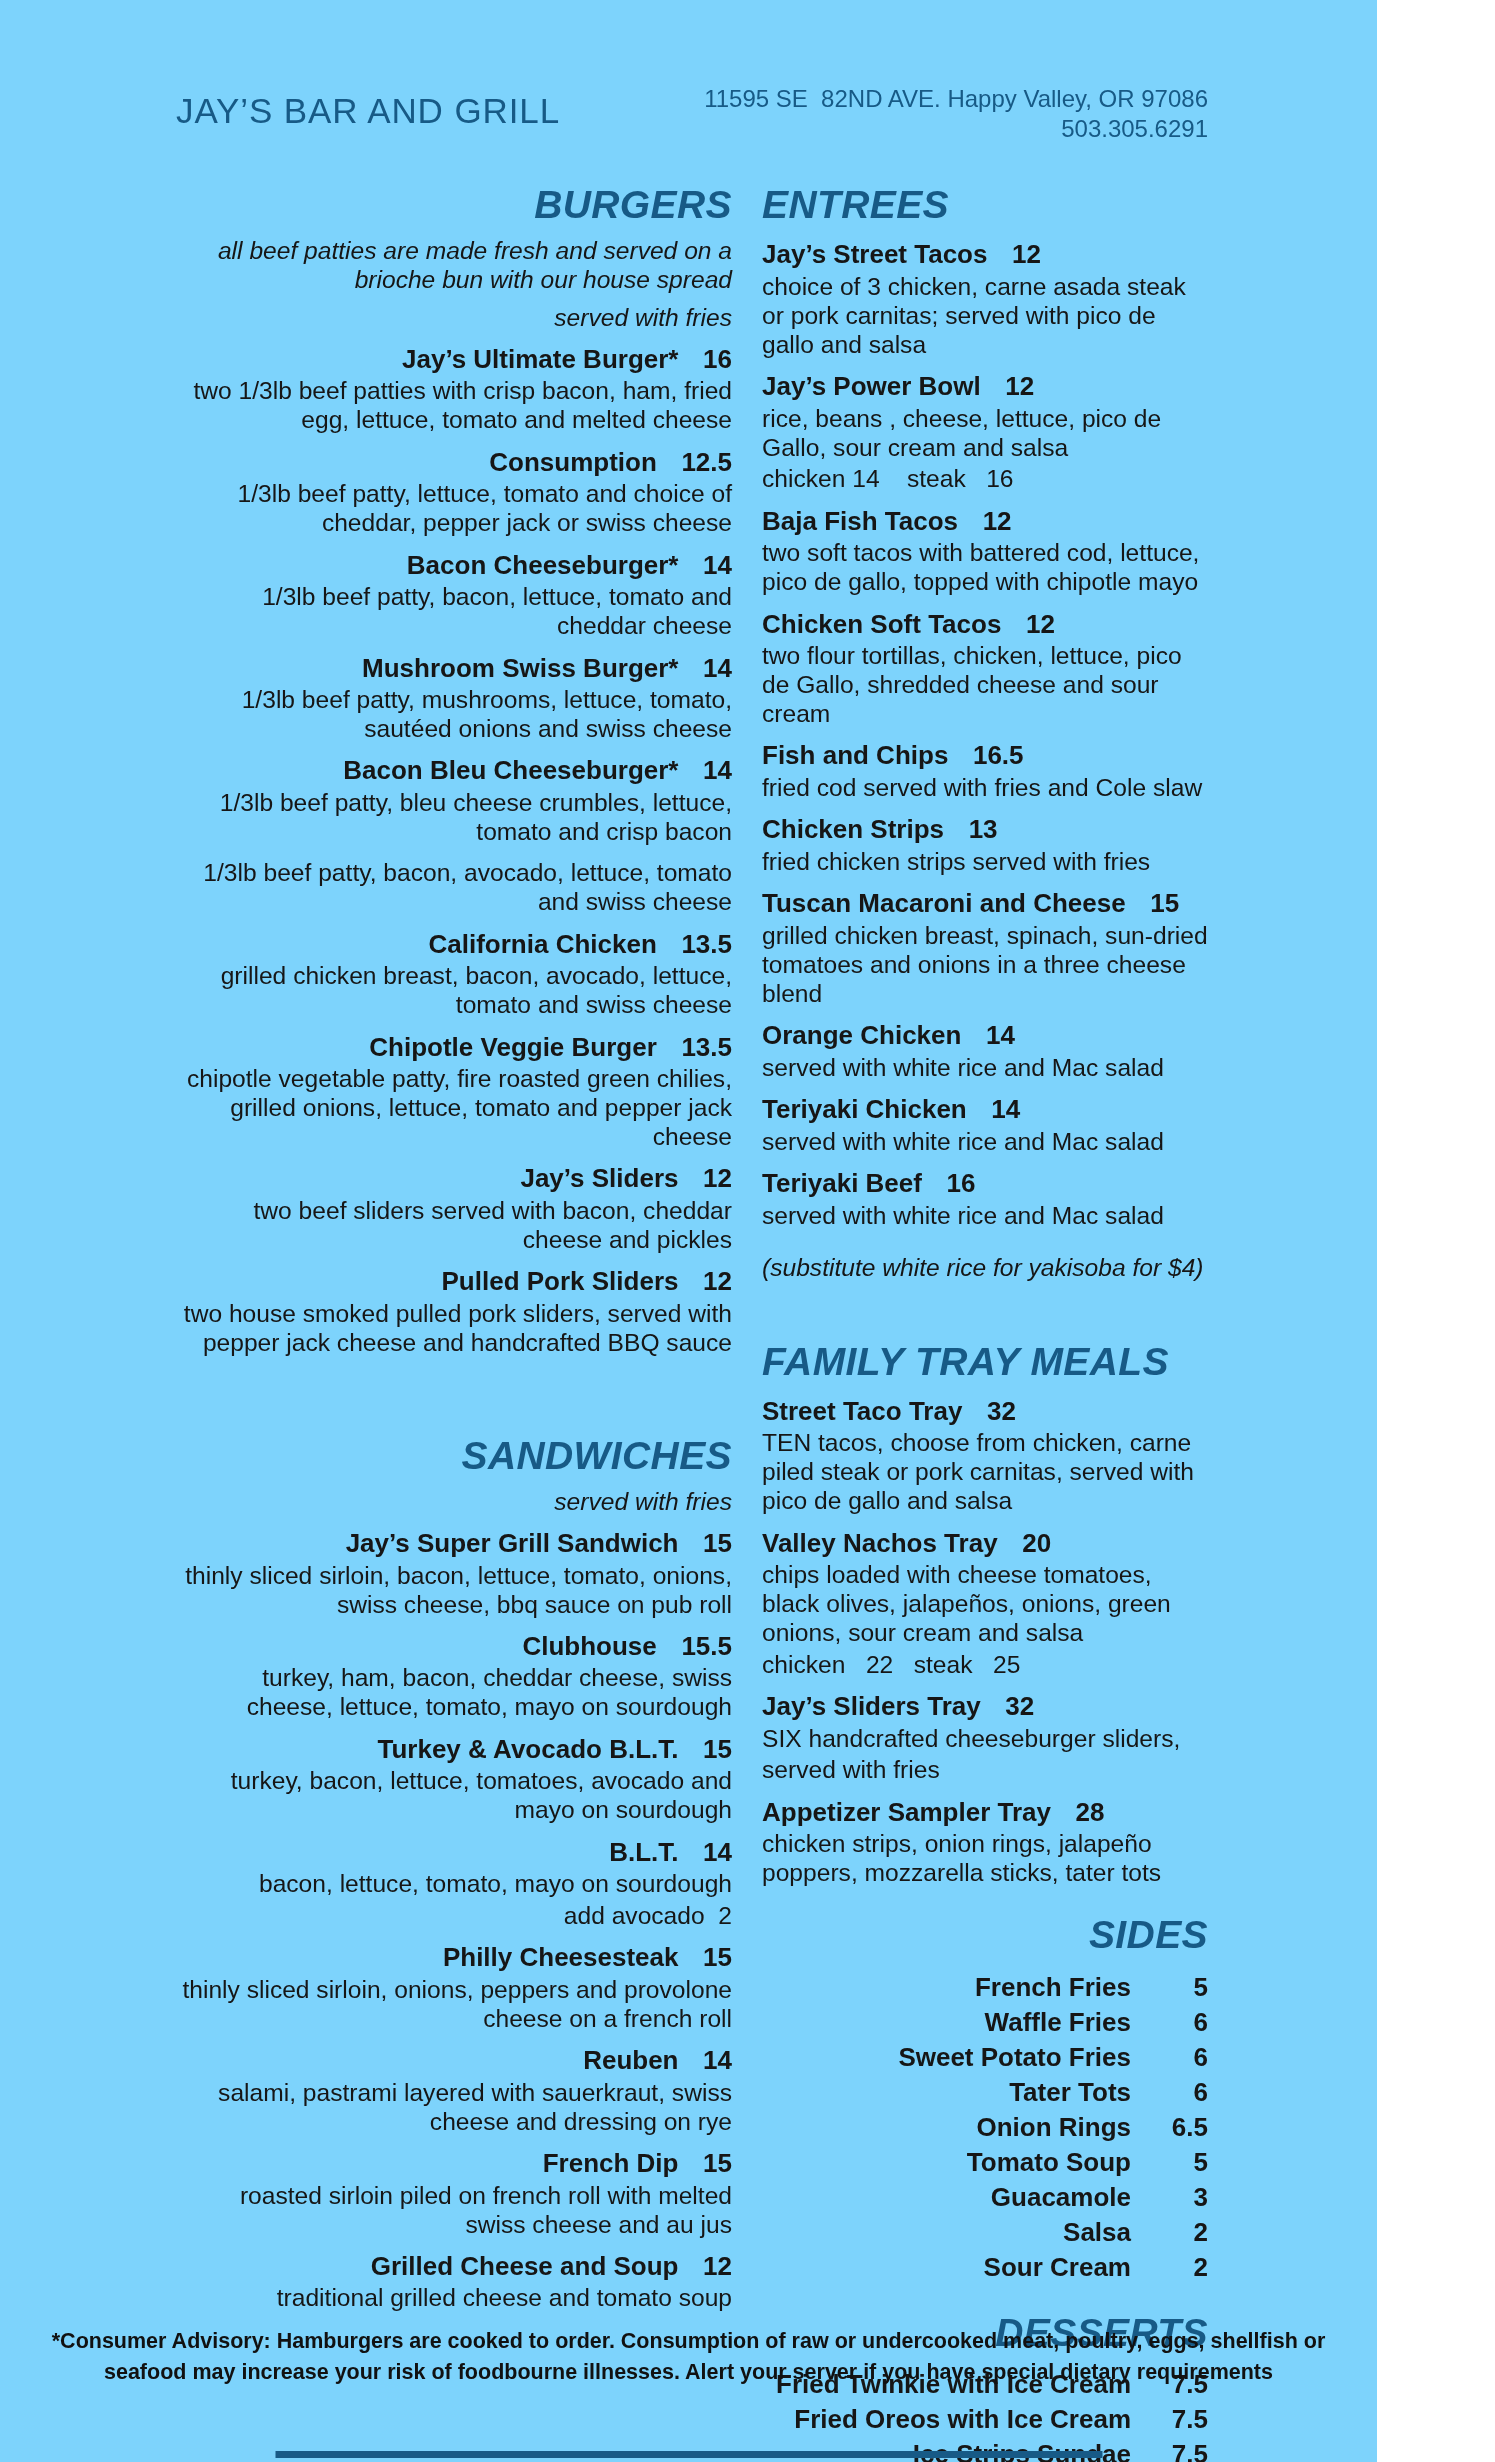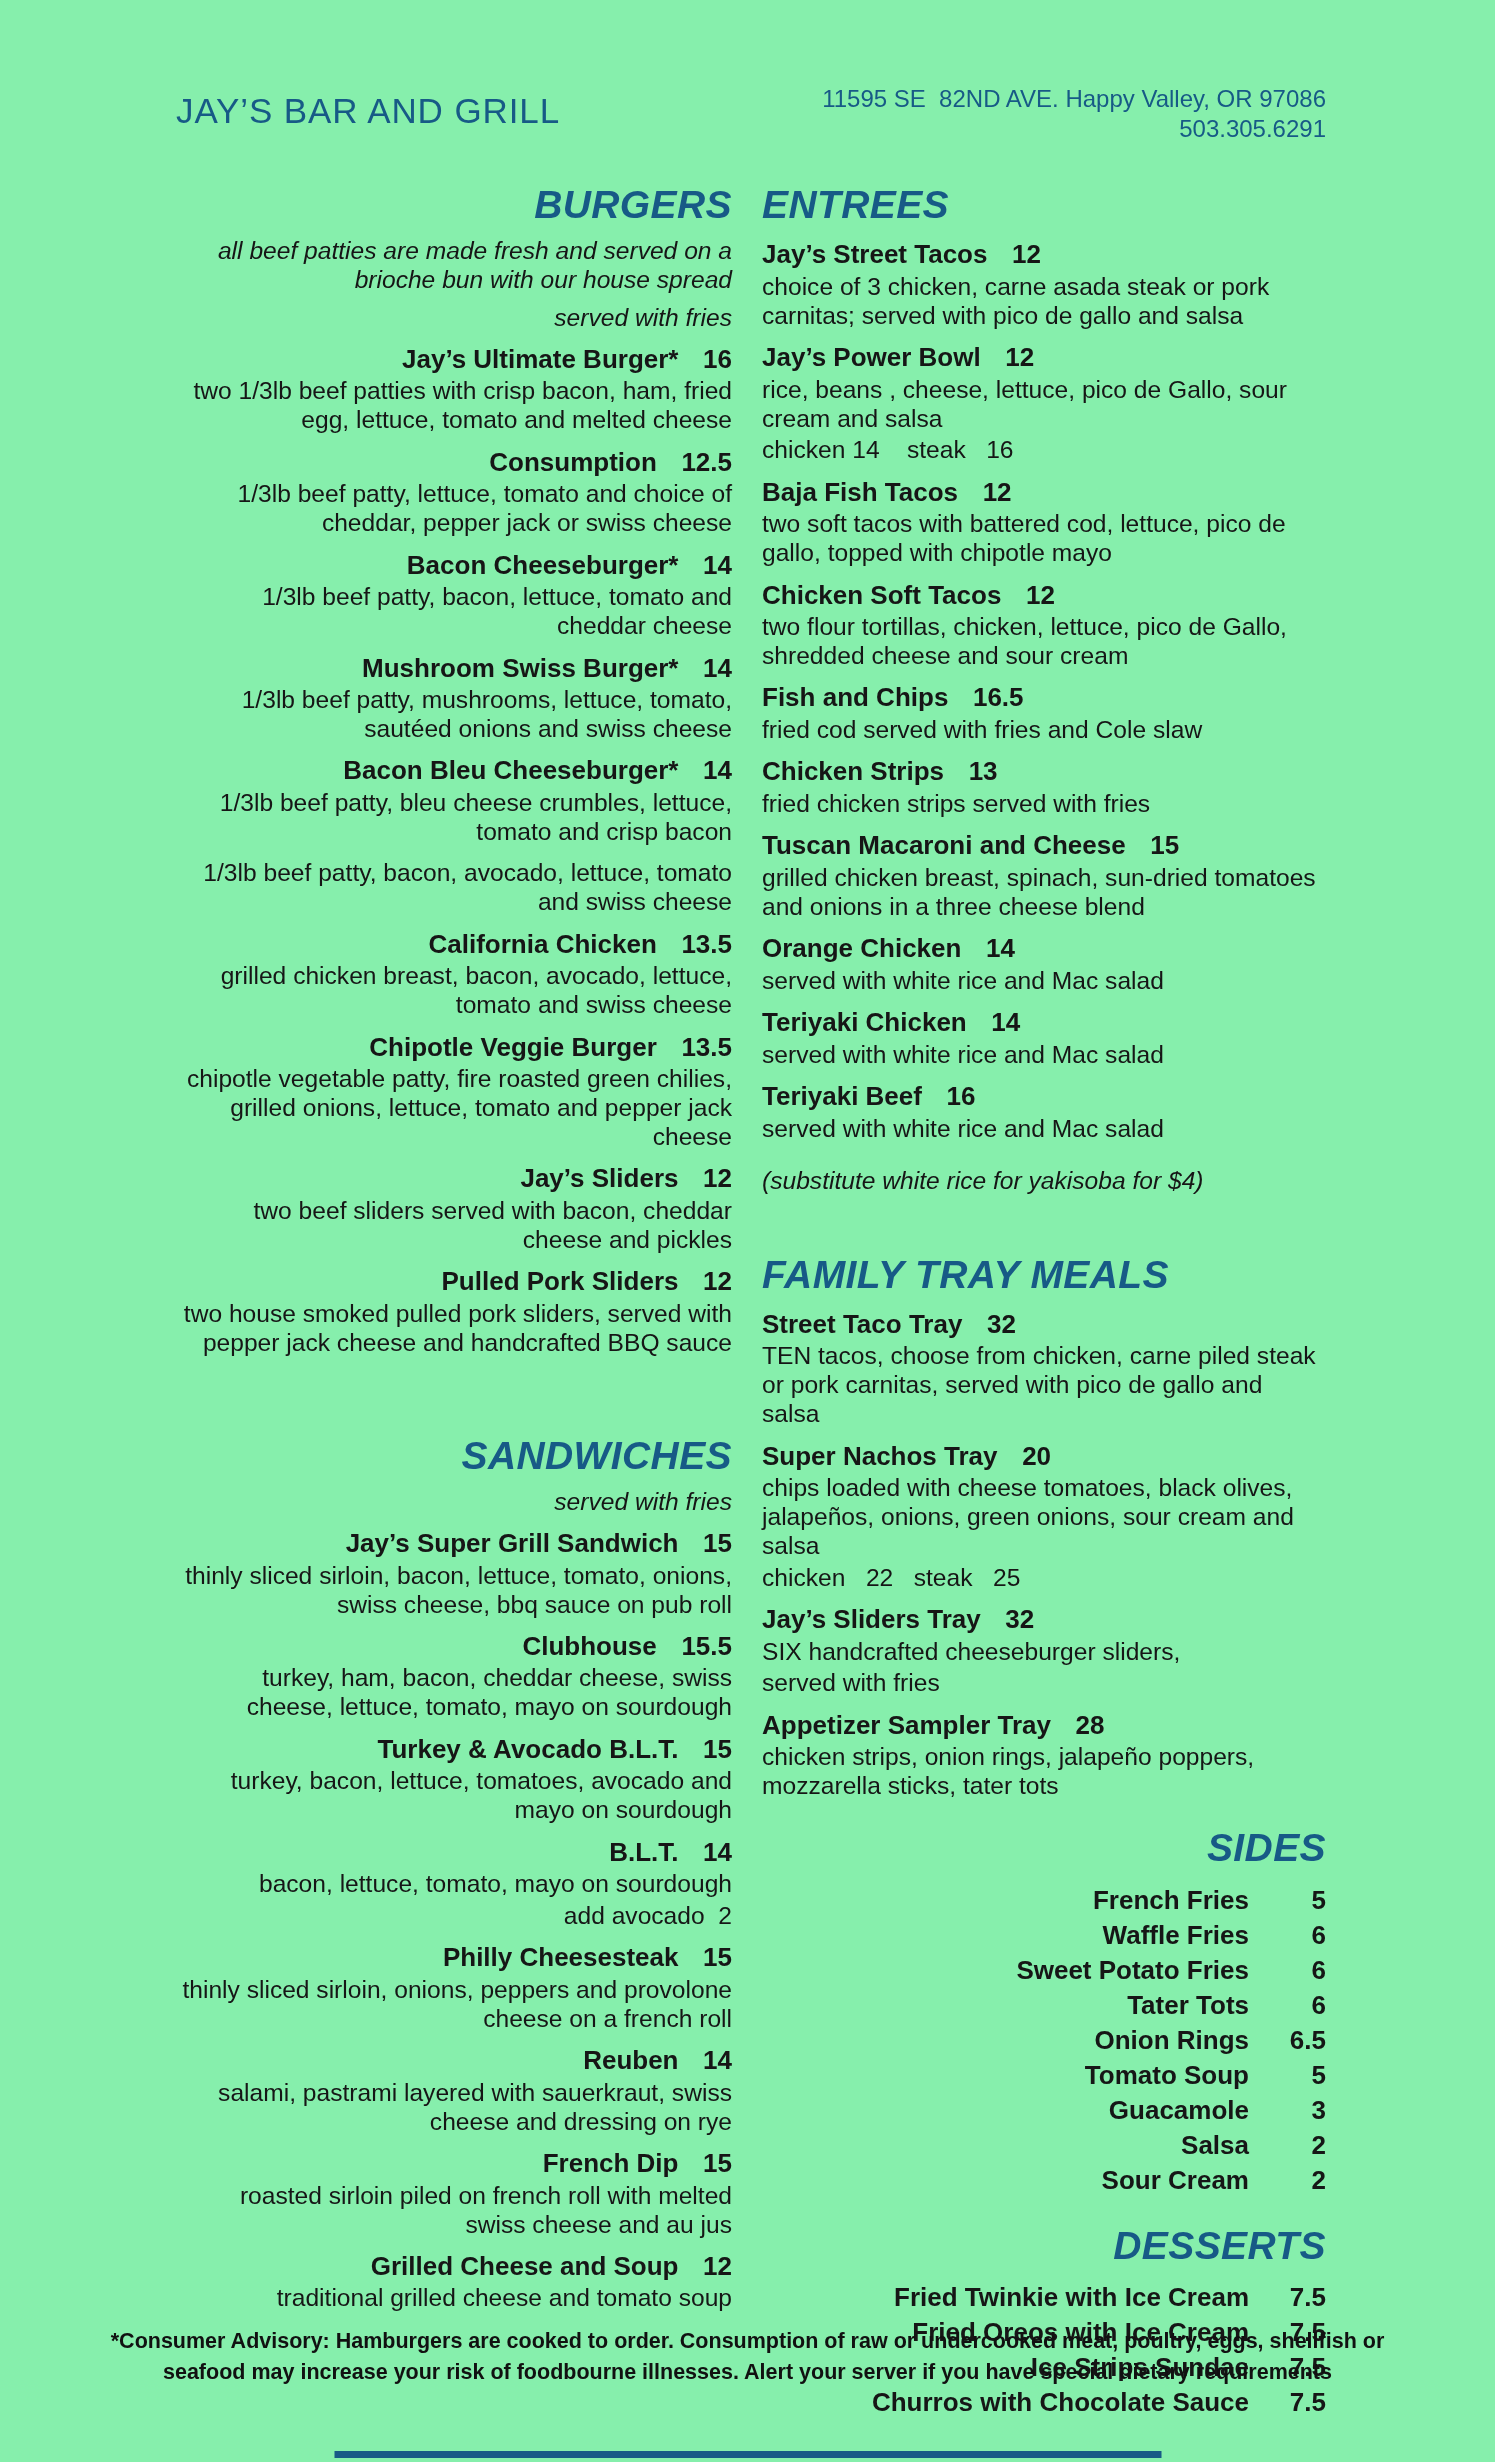"JAY’S BAR AND GRILL" .page { background: #86efac -> #7dd3fc; width: 1495px -> 1377px }
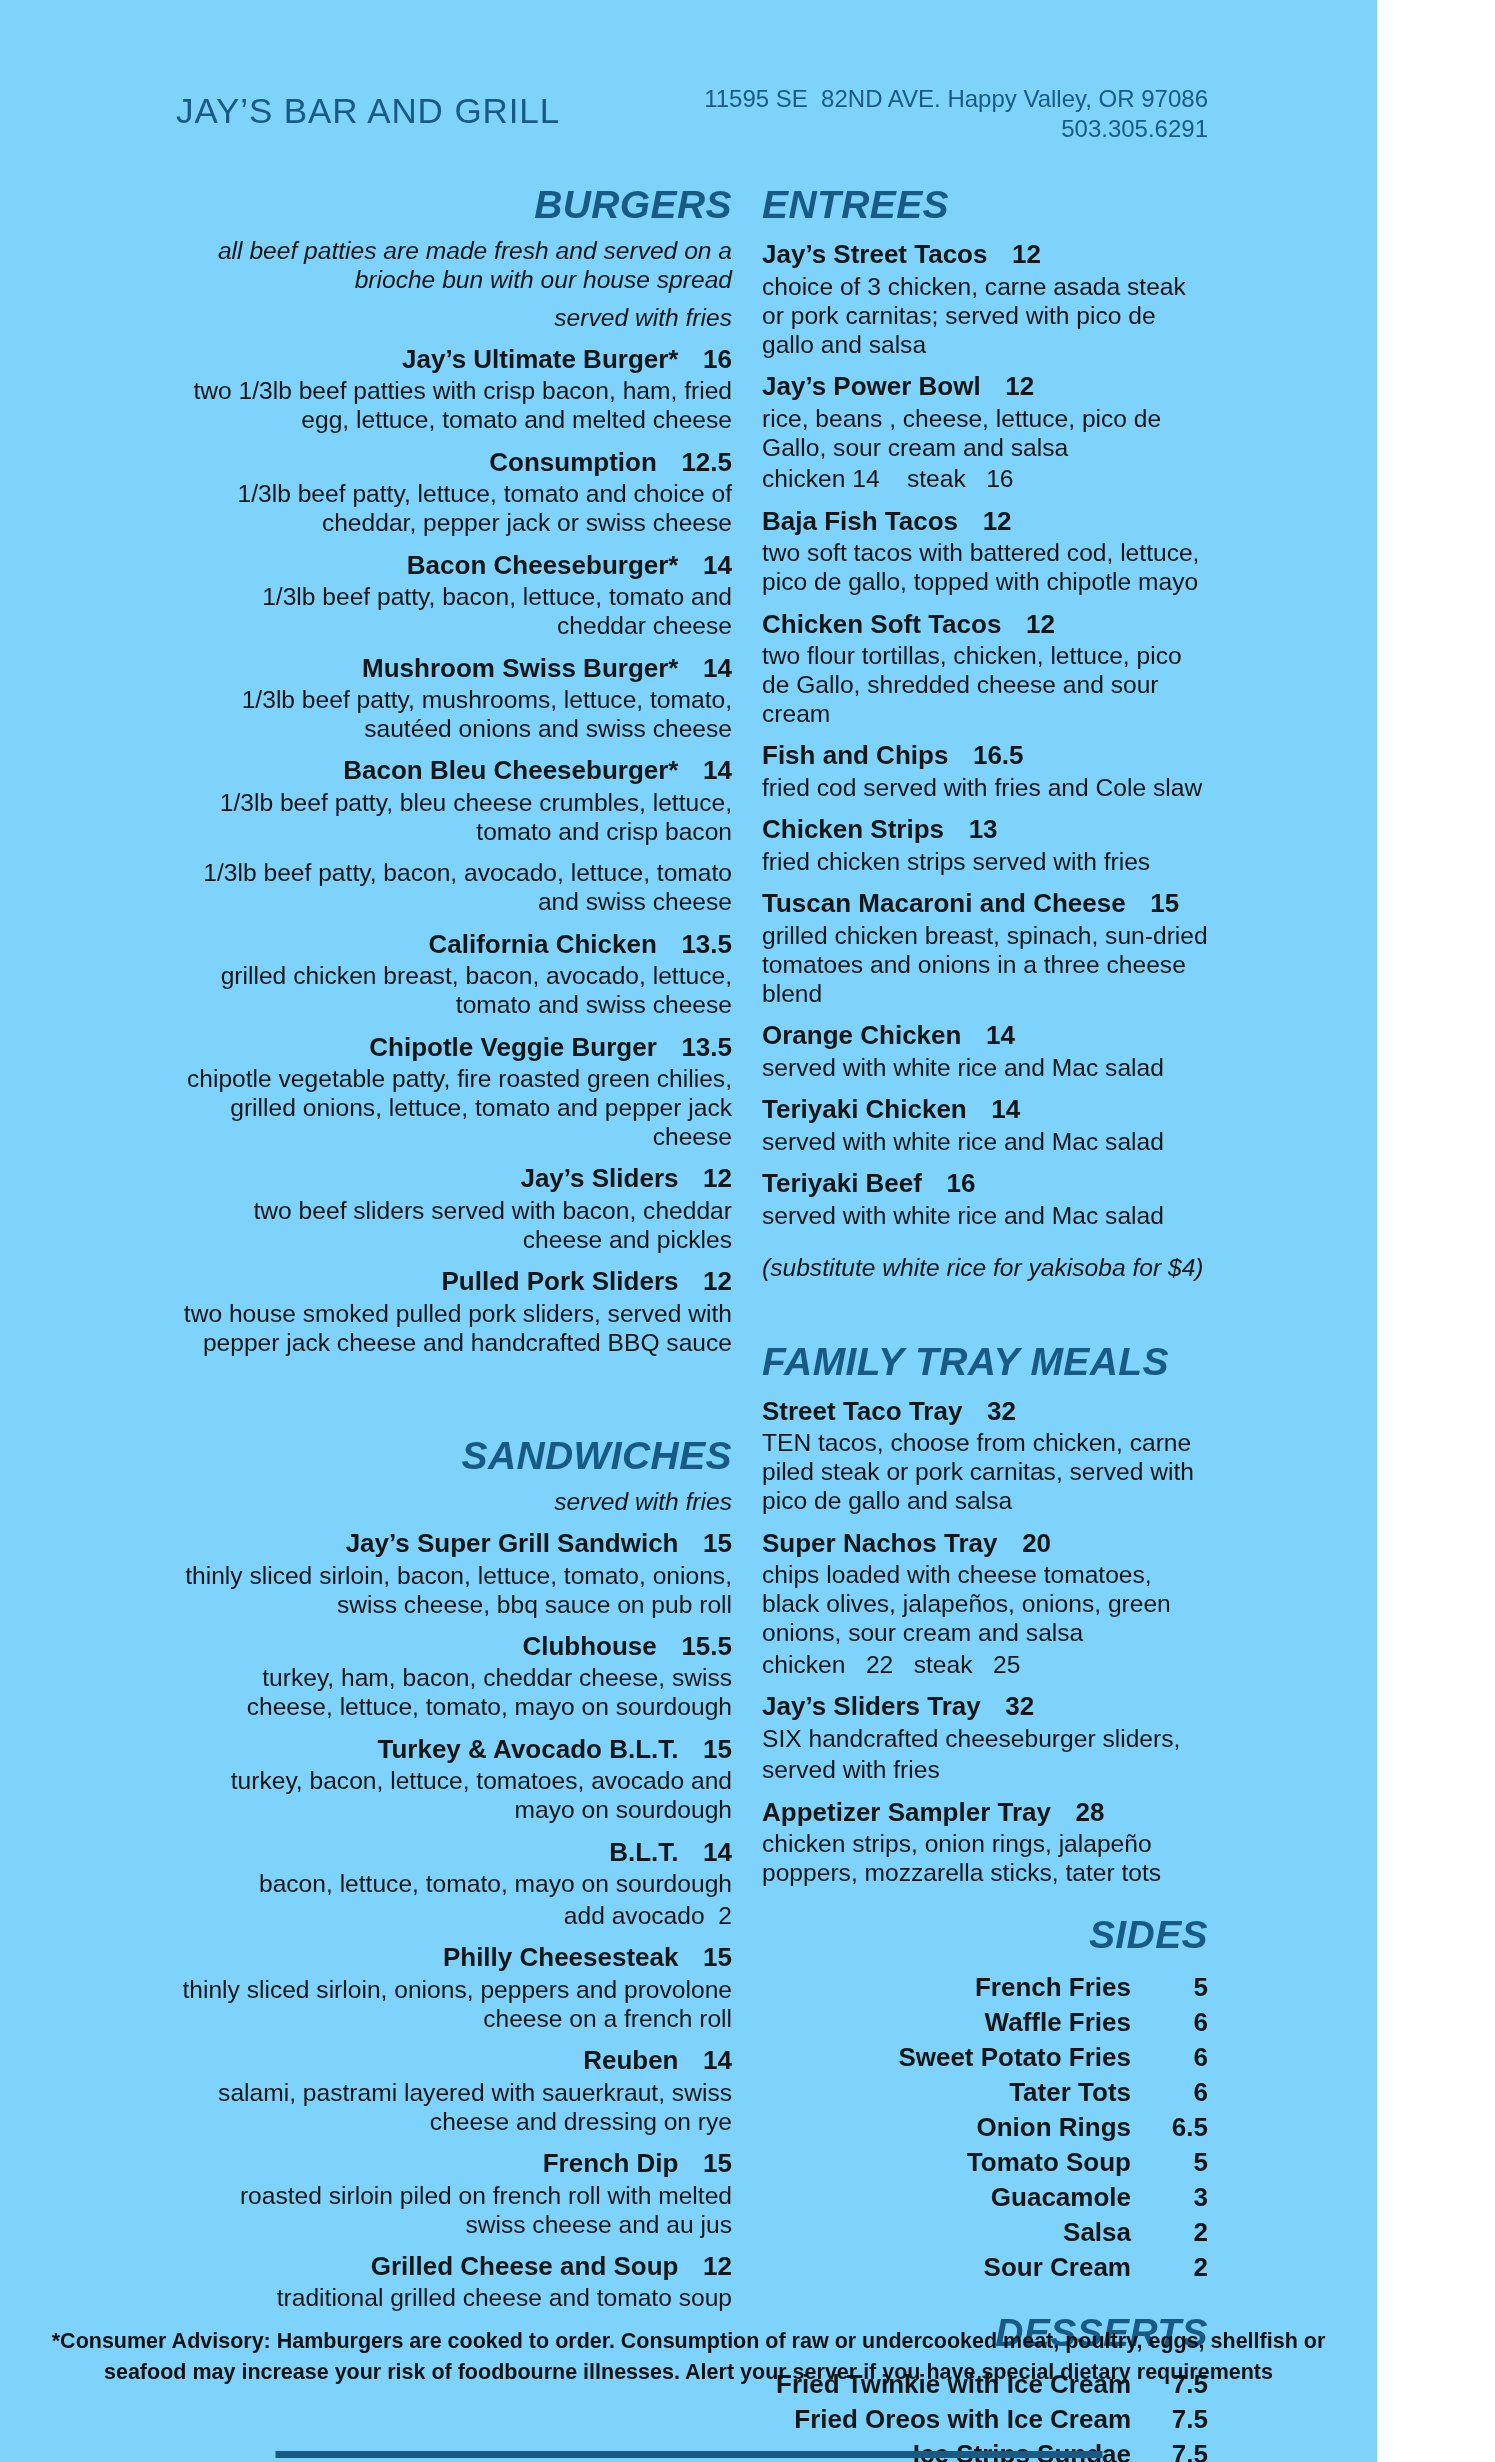"Super Nachos Tray" span.item-title { text: Super -> Valley }
